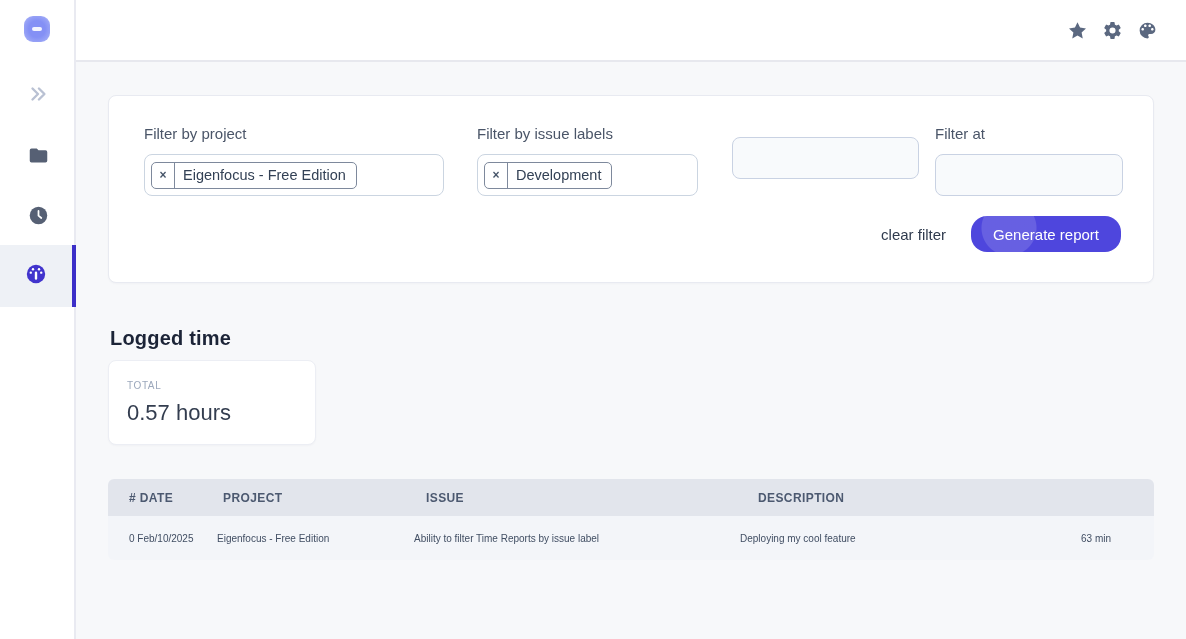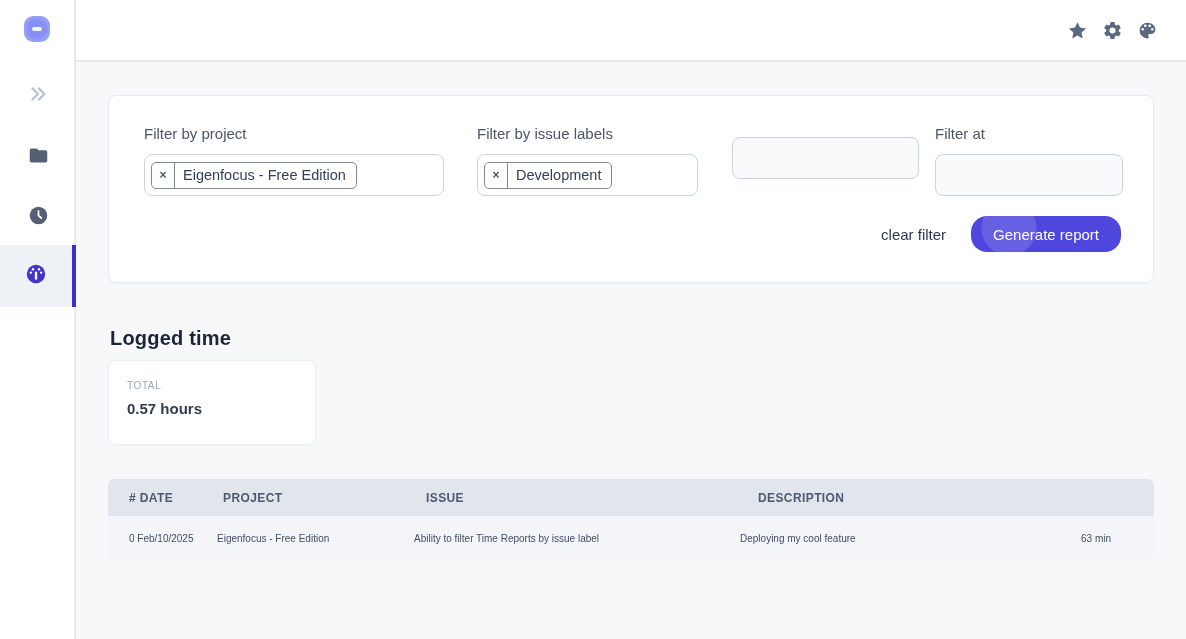"0.57 hours" .total-value { font-size: 15px -> 22px; font-weight: 700 -> 400 }
